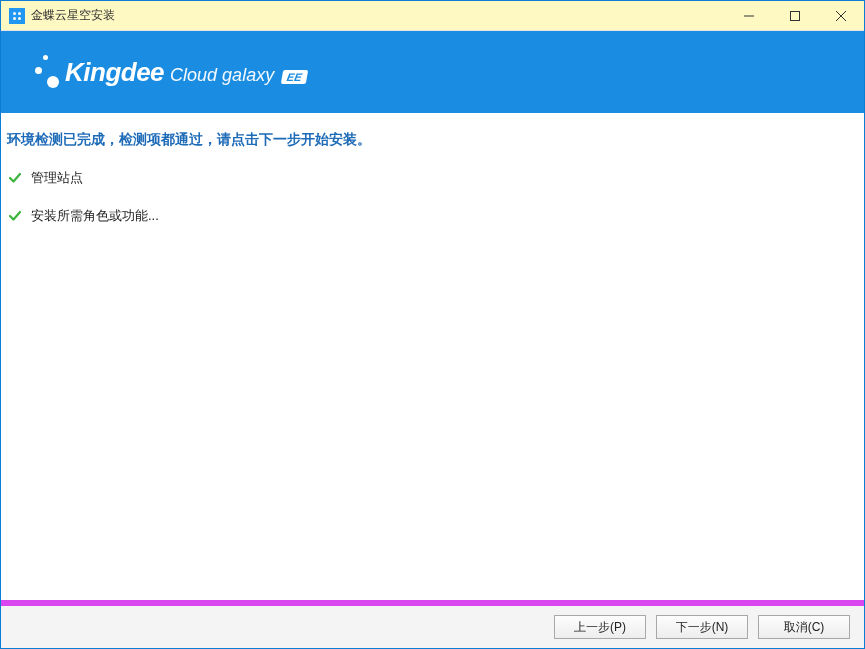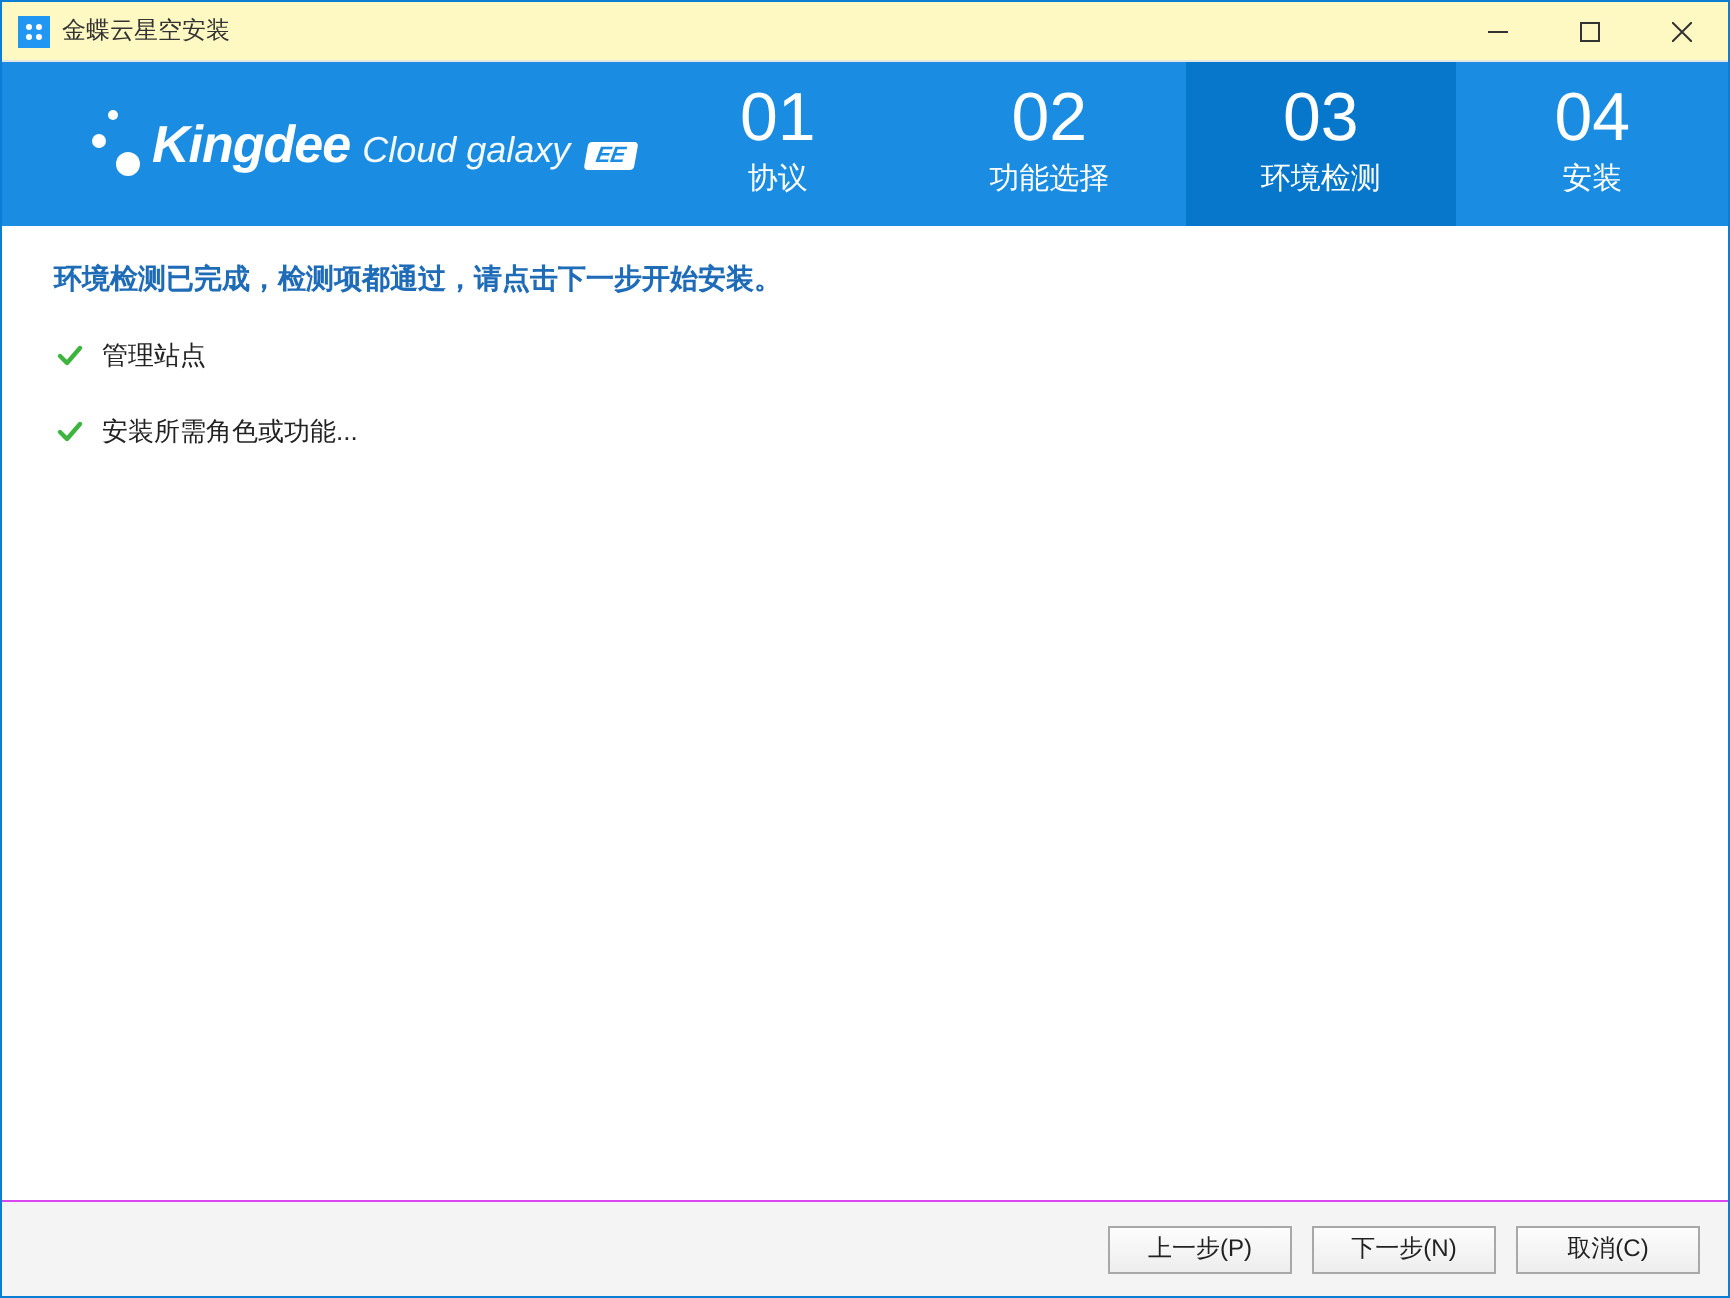"Kingdee" .brand { padding-left: 37px -> 26px }
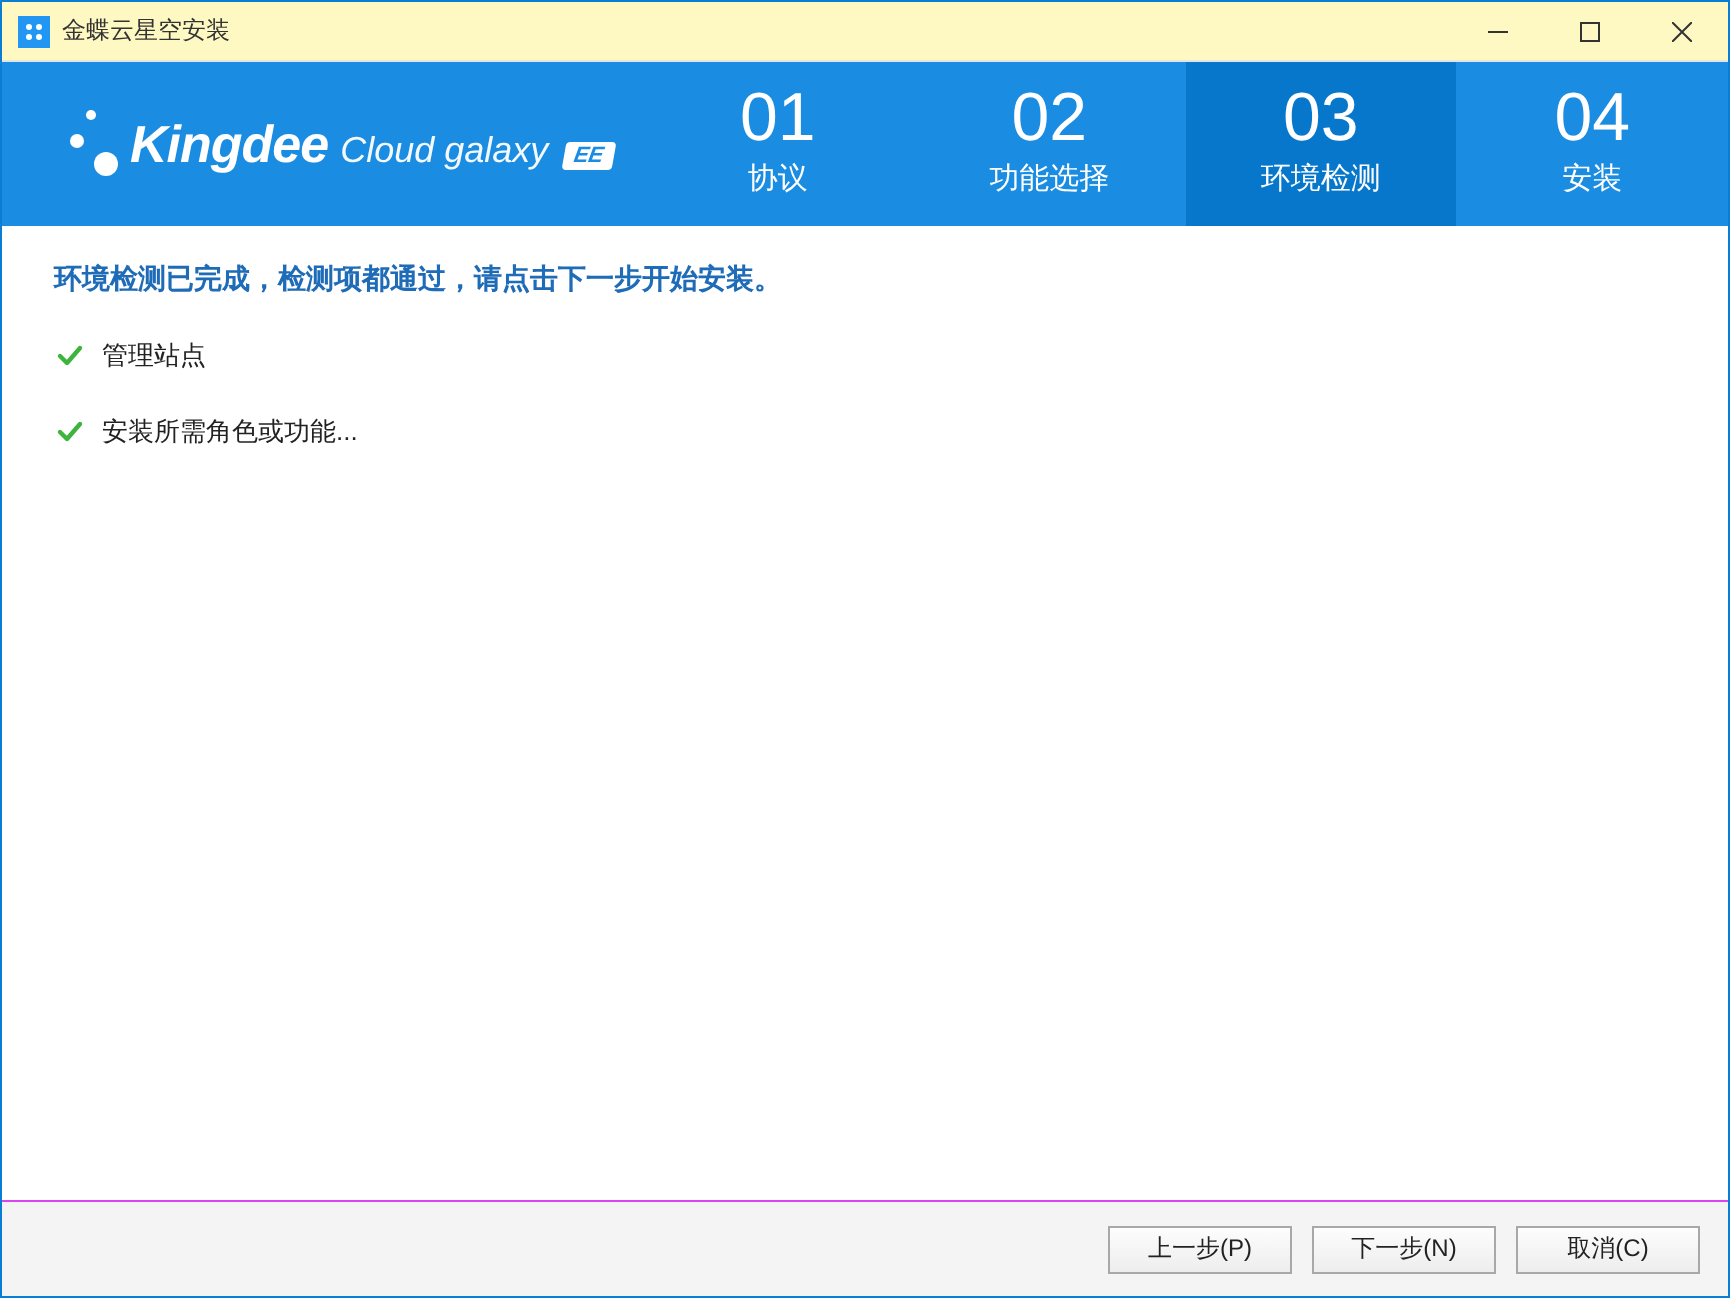"01" div.steps { html: <div> <div> <div>01</div> <div>协议</div> </div> <div> <div>02</div> <div>功能选择</div> </div> <div> <div>03</div> <div>环境检测</div> </div> <div> <div>04</div> <div>安装</div> </div> </div> -> none }
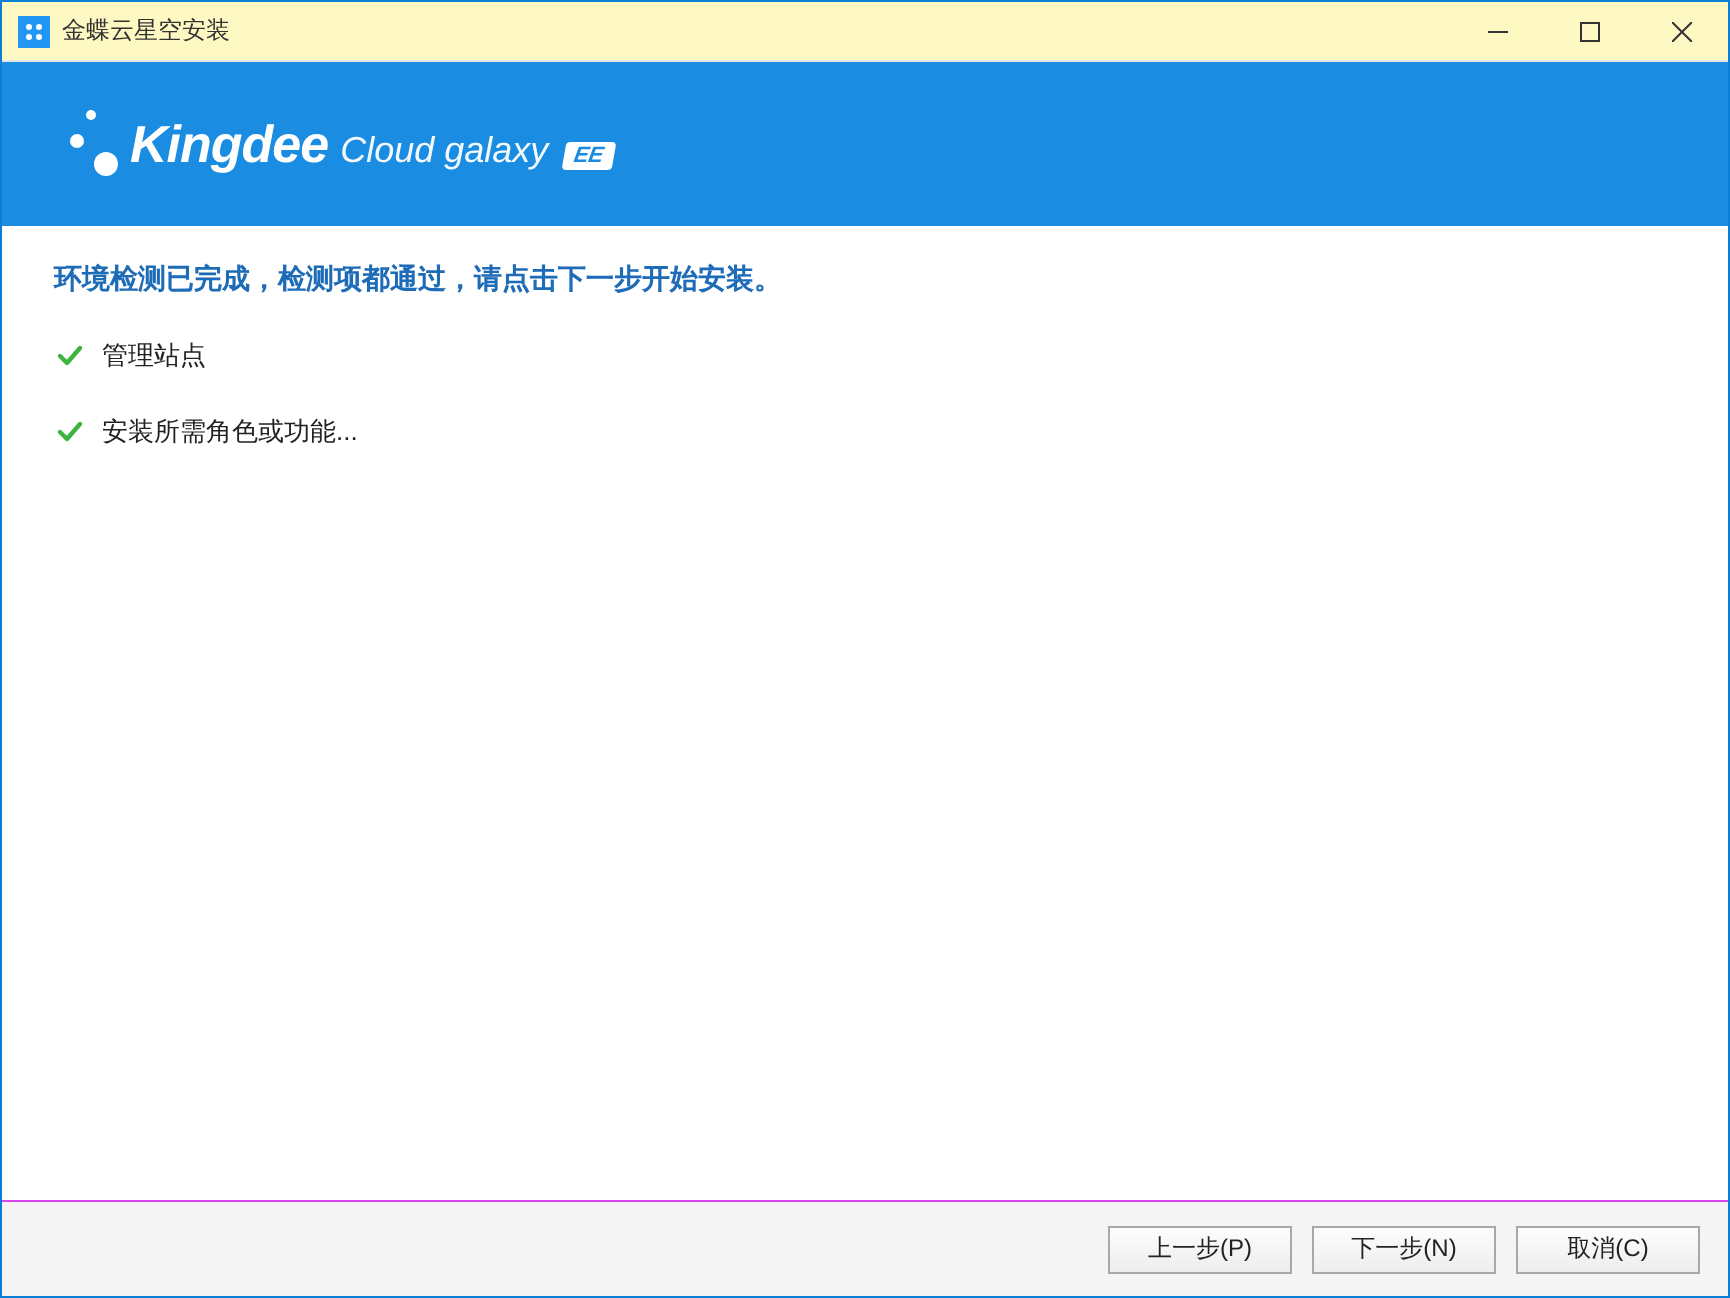"环境检测已完成，检测项都通过，请点击下一步开始安装。" .main { padding: 18px 26px -> 18px 6px }
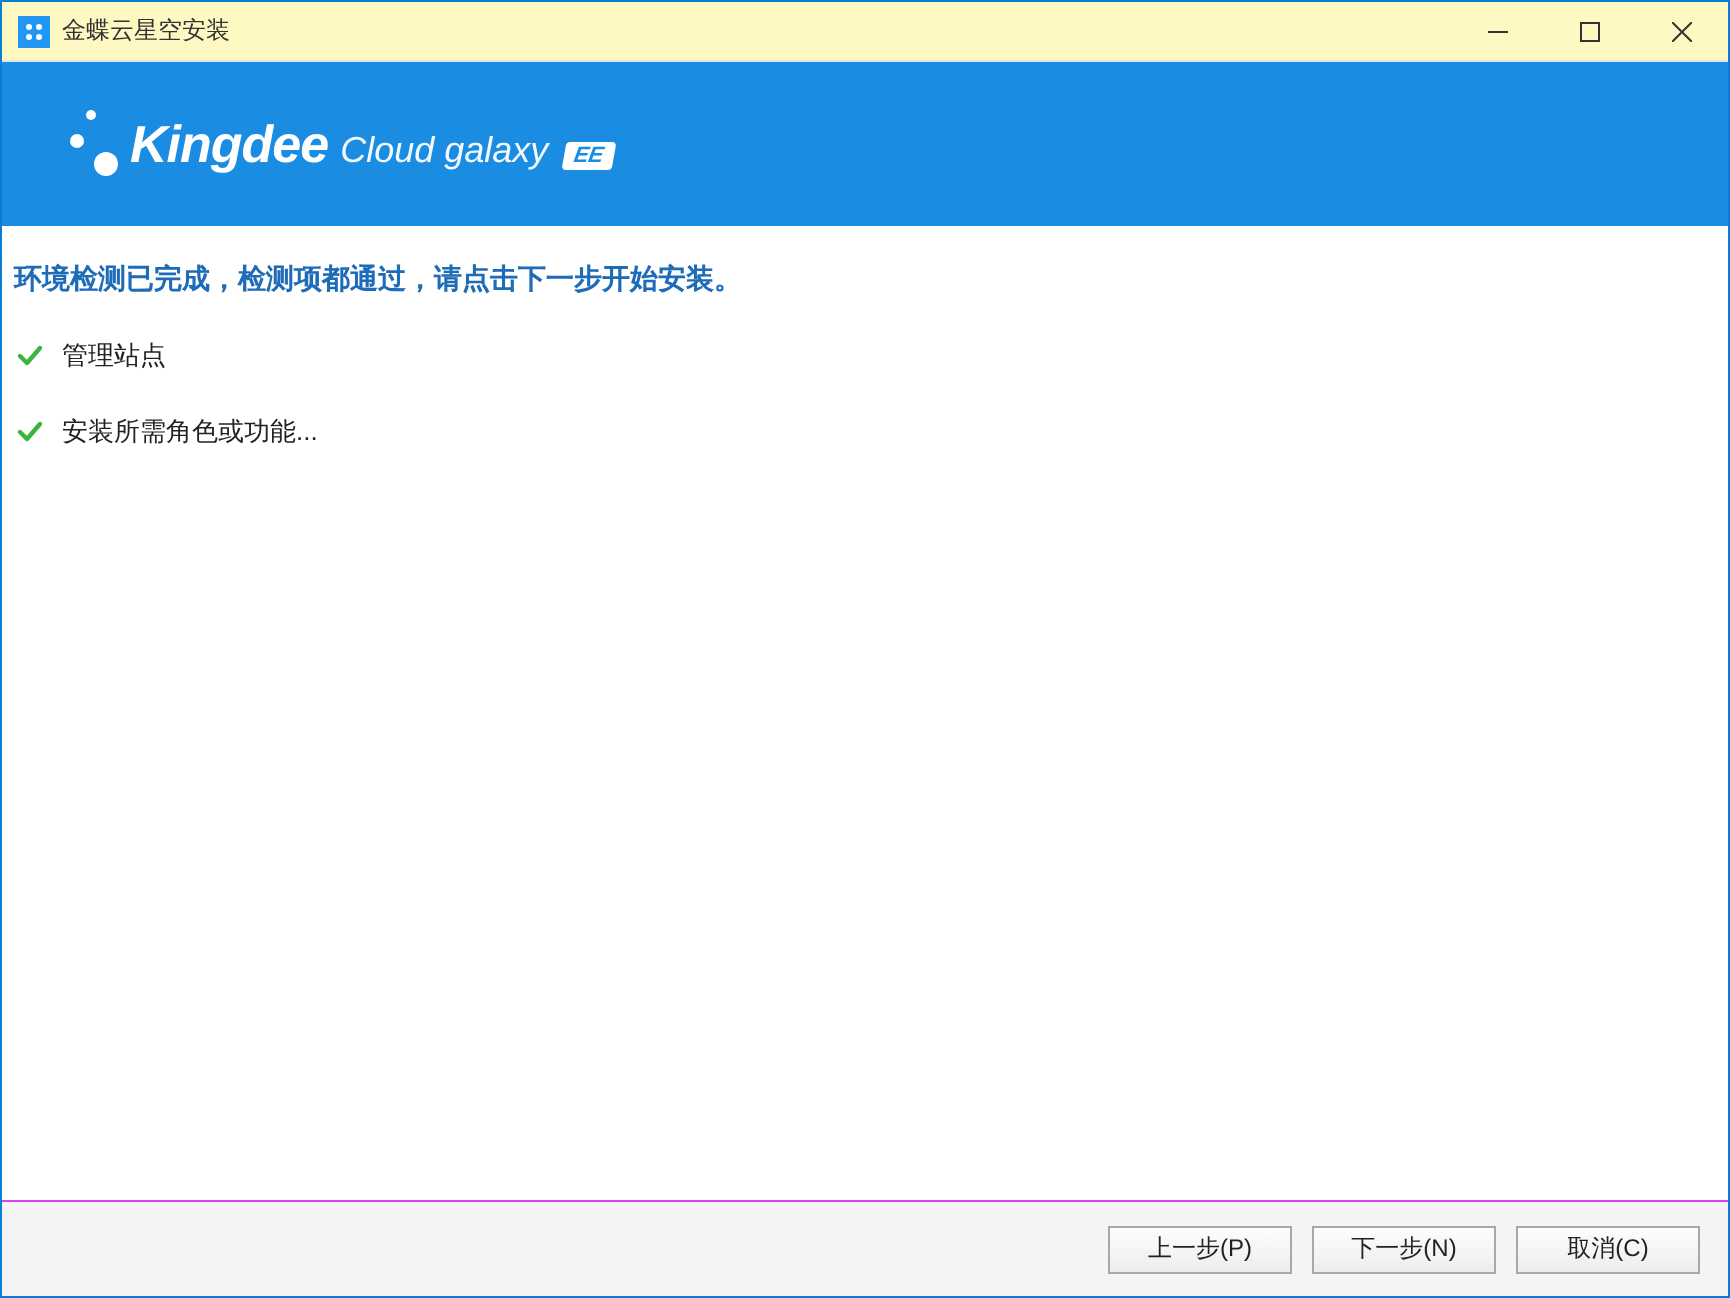"上一步(P)" .footer { border-top: 1px solid #d946ef -> 6px solid #d946ef }
